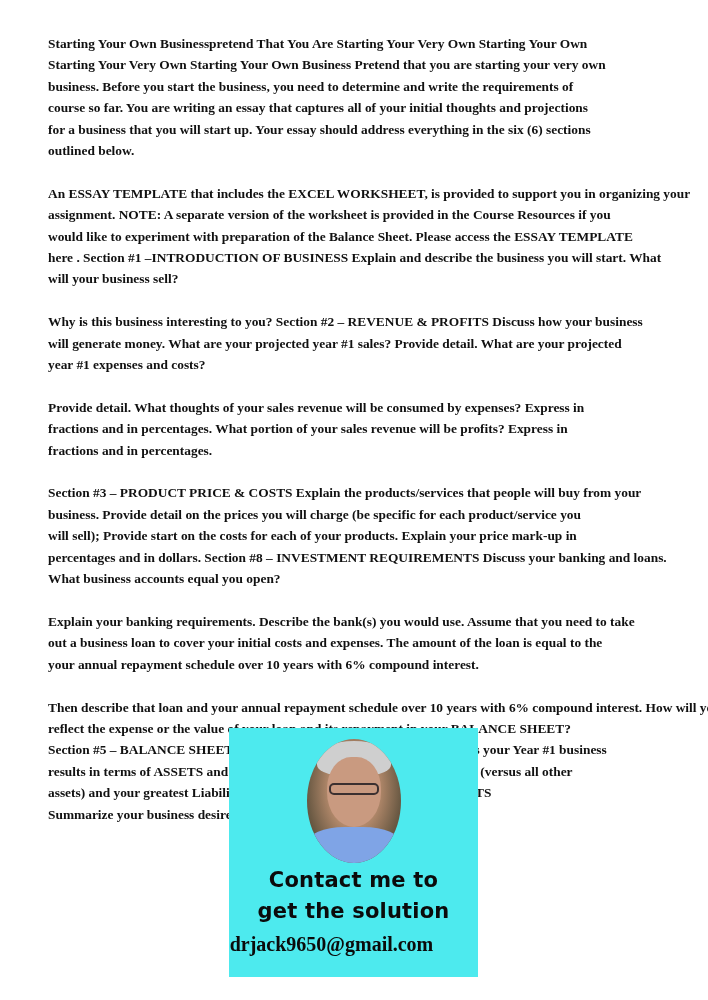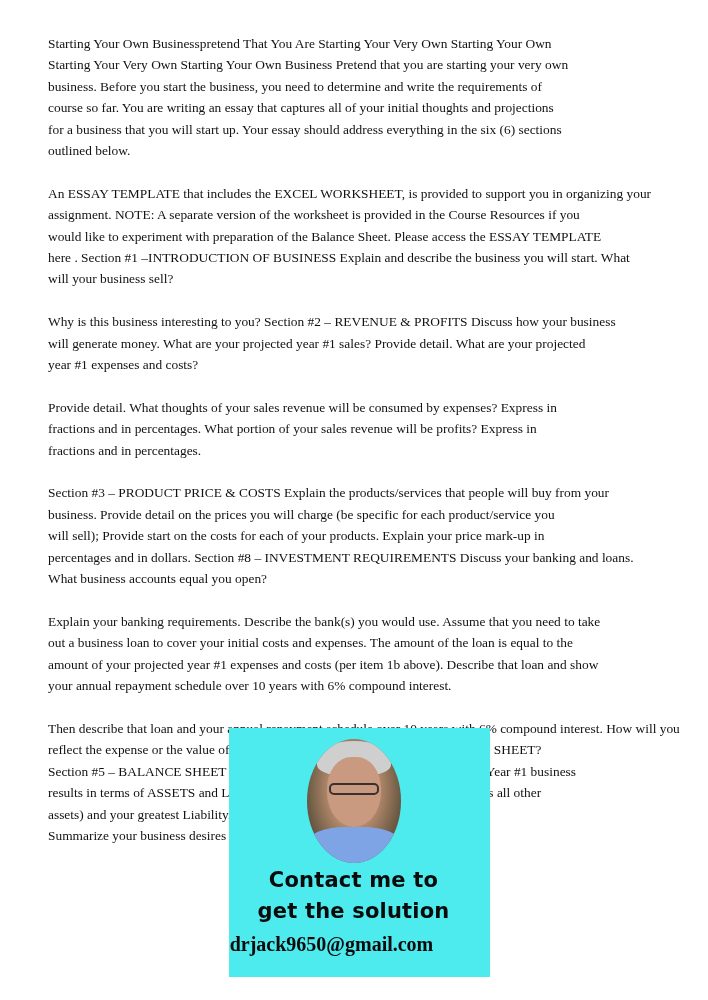"Starting Your Own Businesspretend That" .line { font-weight: none -> bold }
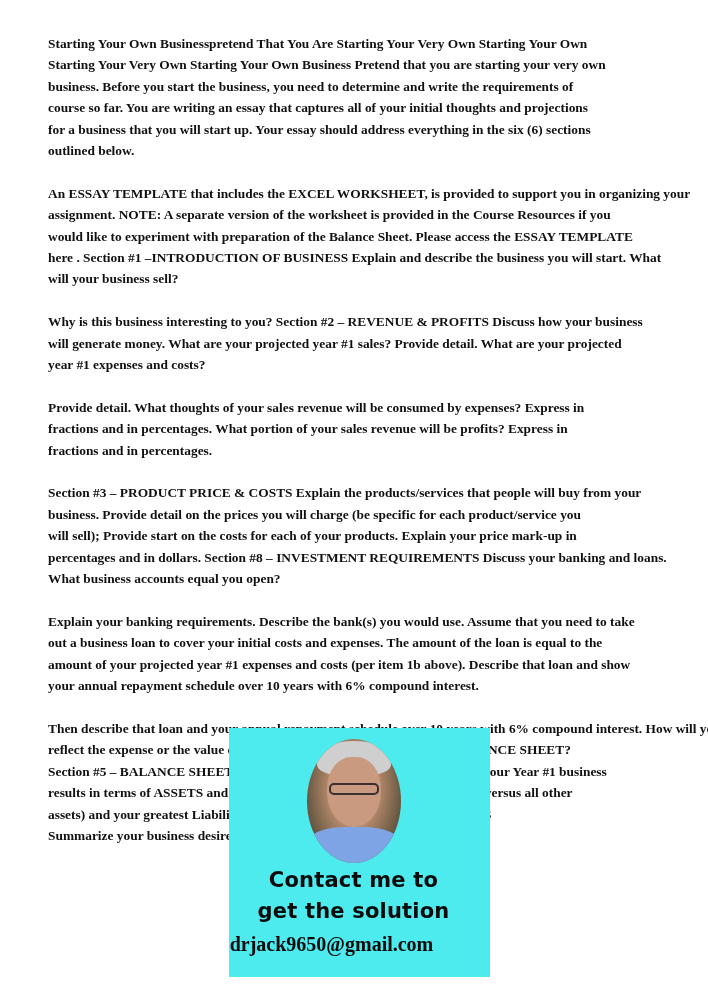"amount of your projected year" span.line { html: <span>amount of your projected year #1 expenses and costs (per item 1b above). Describe that loan and show</span> -> none }
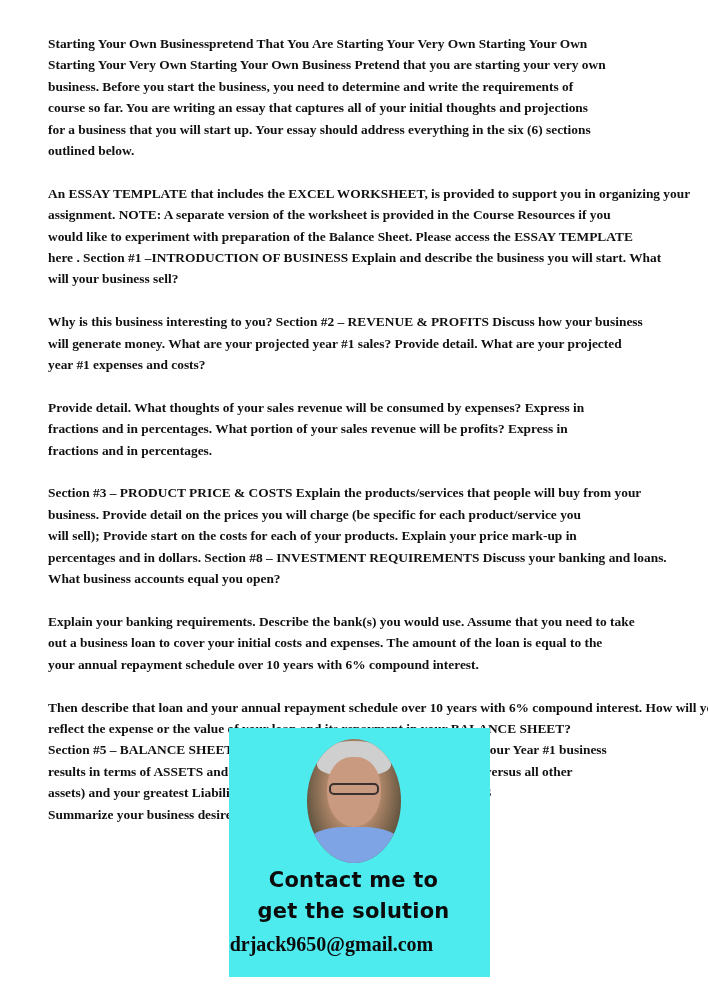"Contact me to" .overlay { padding-left: 12px -> none }
